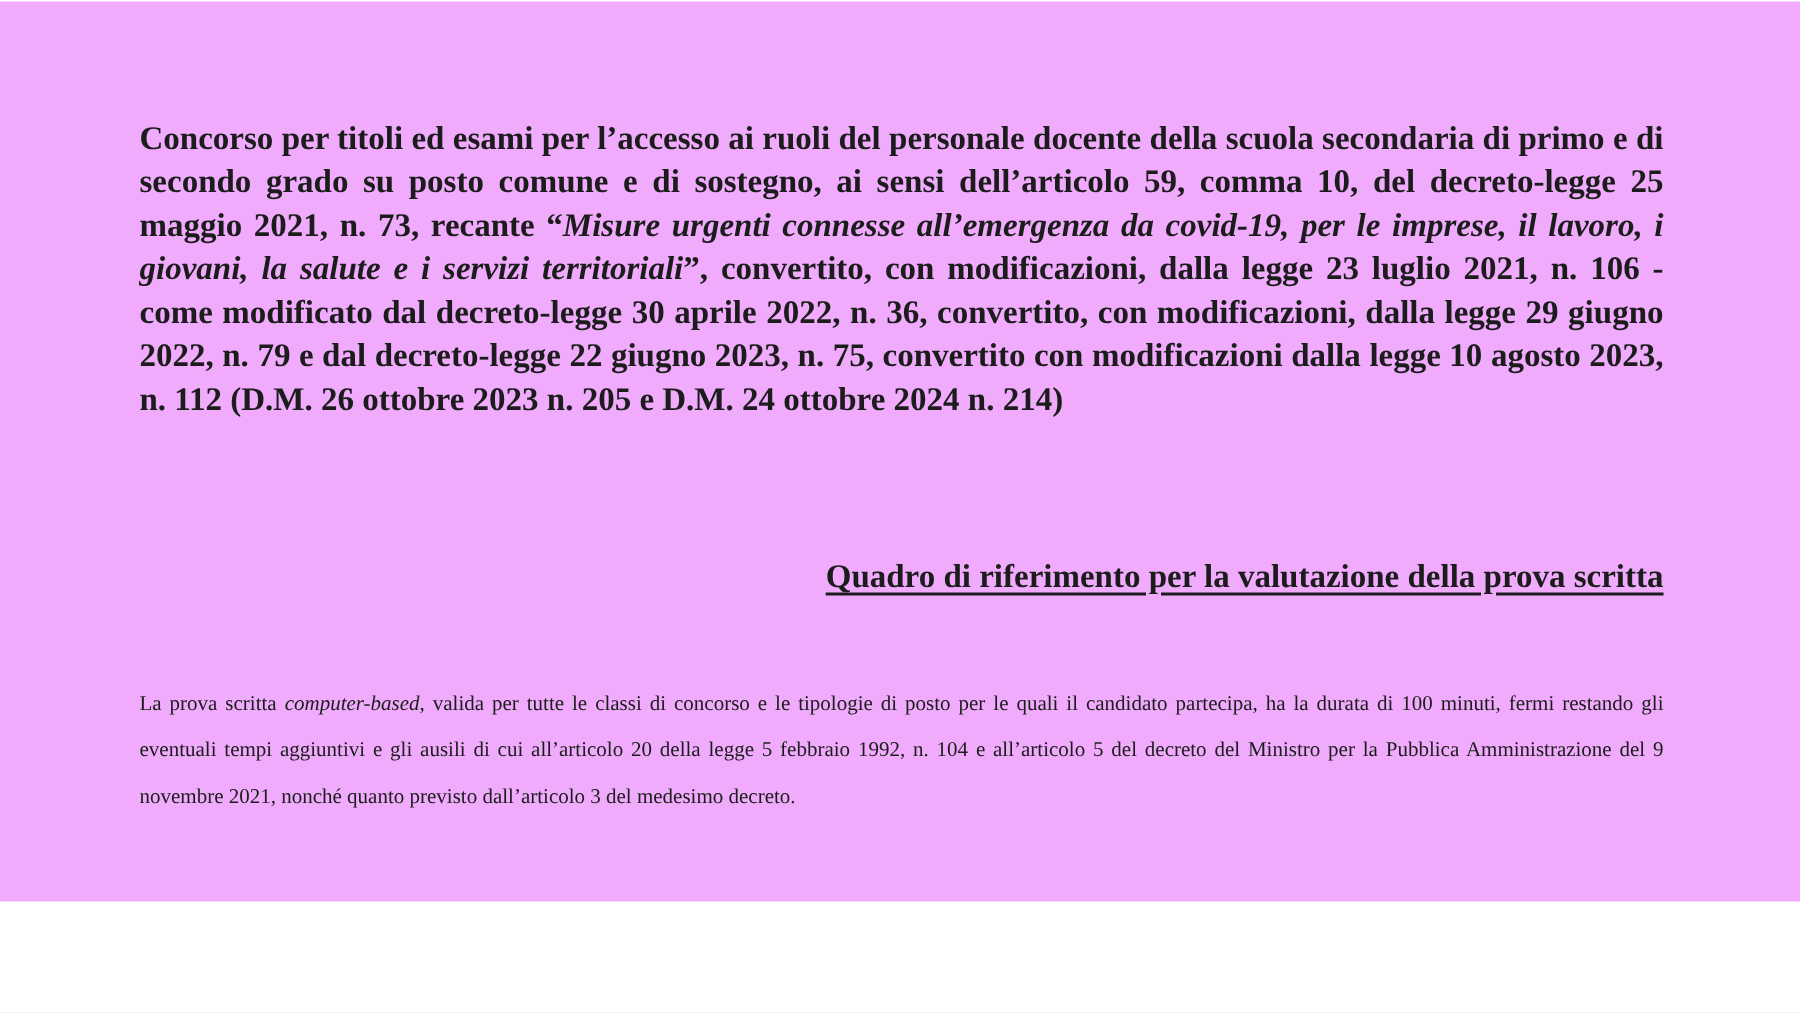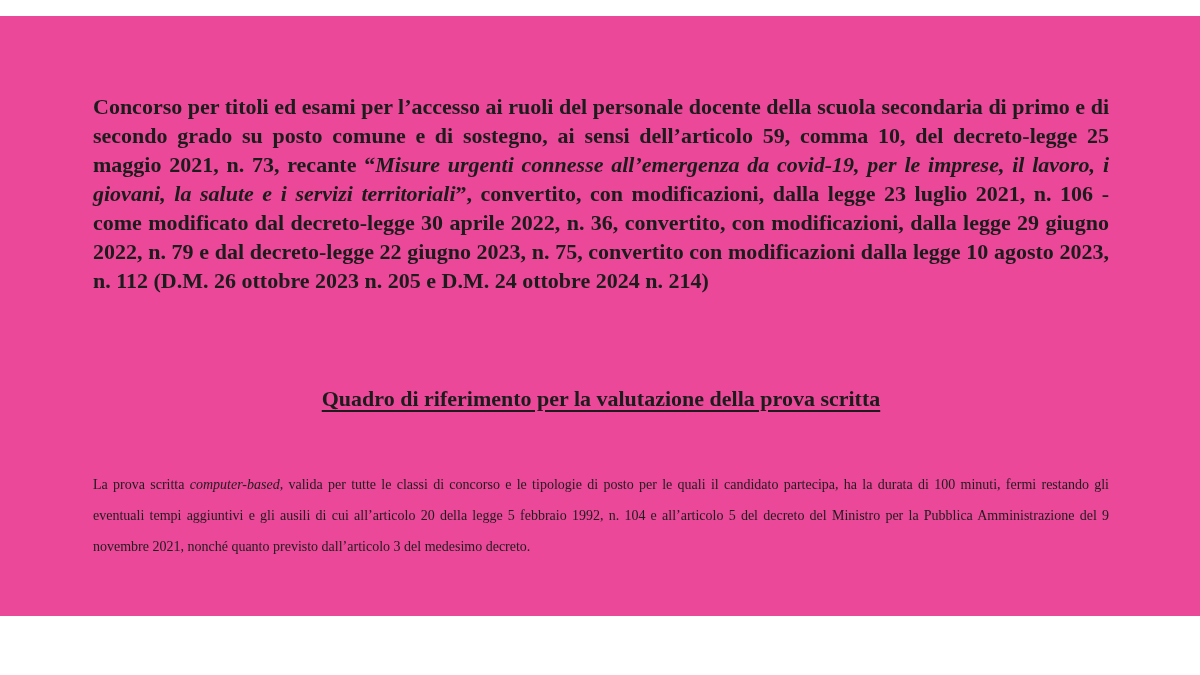"Concorso per titoli ed esami" .page { background: #ec4899 -> #f0abfc; top: 16px -> 1px }
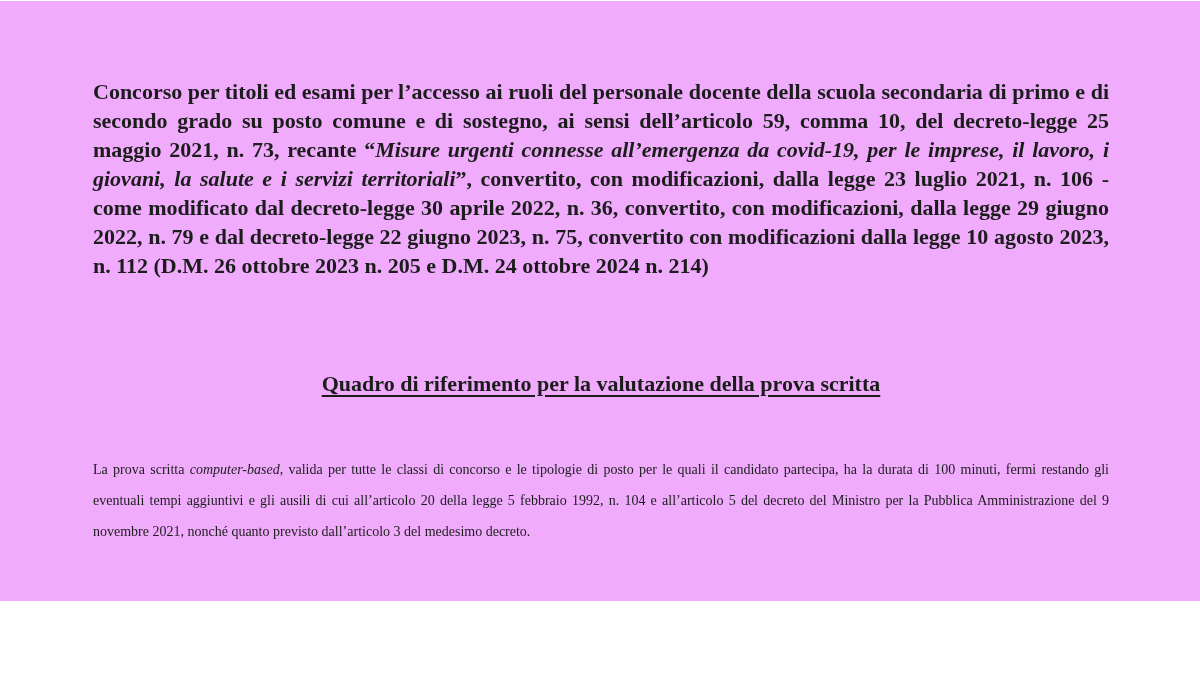"Quadro di riferimento per la" .doc-heading { text-align: center -> right }
